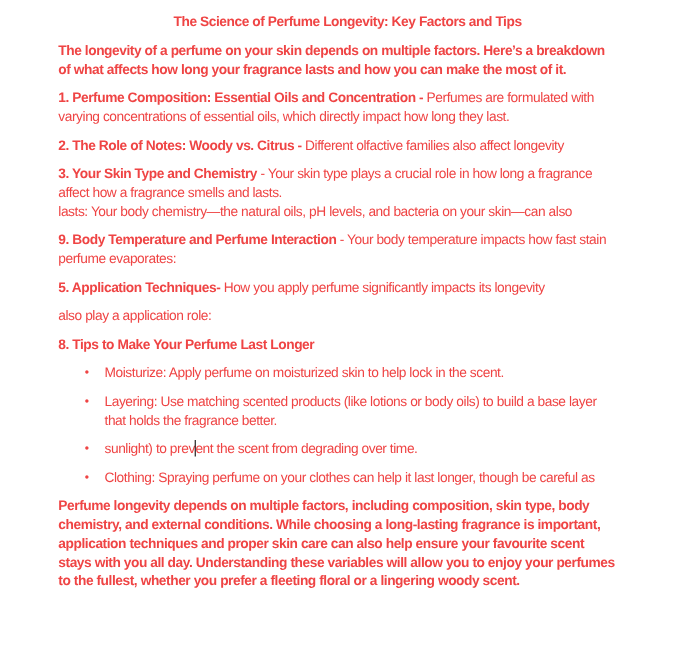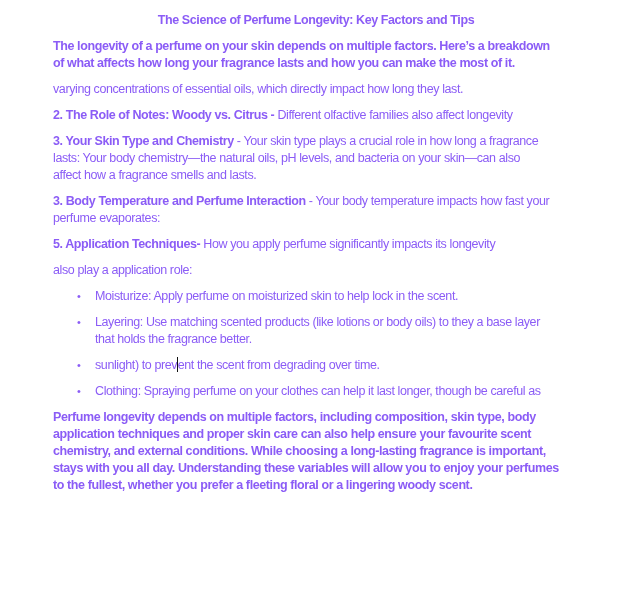"The Science of Perfume Longevity:" .doc { color: #8b5cf6 -> #ef4444 }
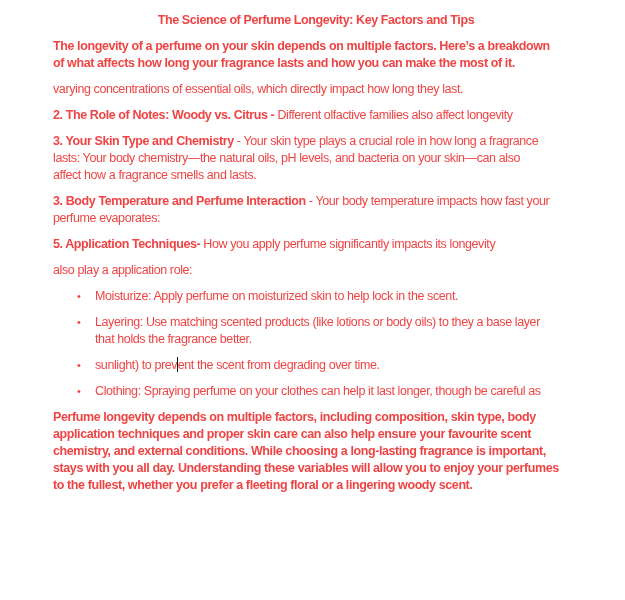"1. Perfume Composition: Essential Oils" div.line { html: none -> <div><span>1. Perfume Composition: Essential Oils and Concentration - </span><span>Perfumes are formulated with</span></div> }
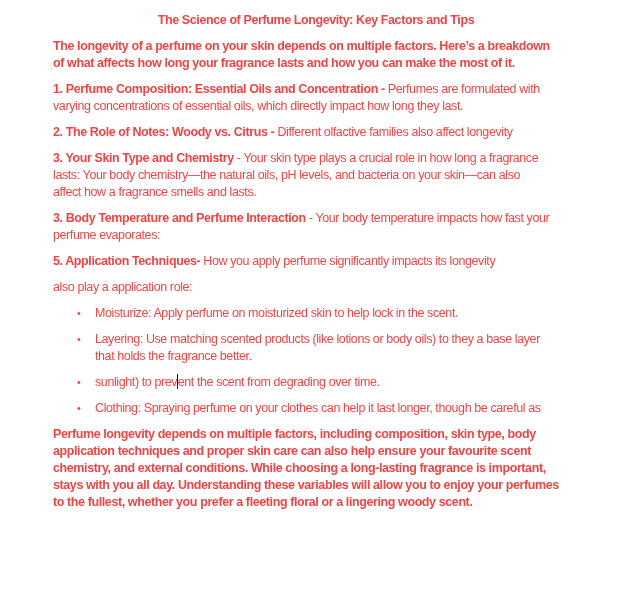"lasts: Your body chemistry—the natural" div.line { order: before "affect how a fragrance smells" -> after "affect how a fragrance smells" }
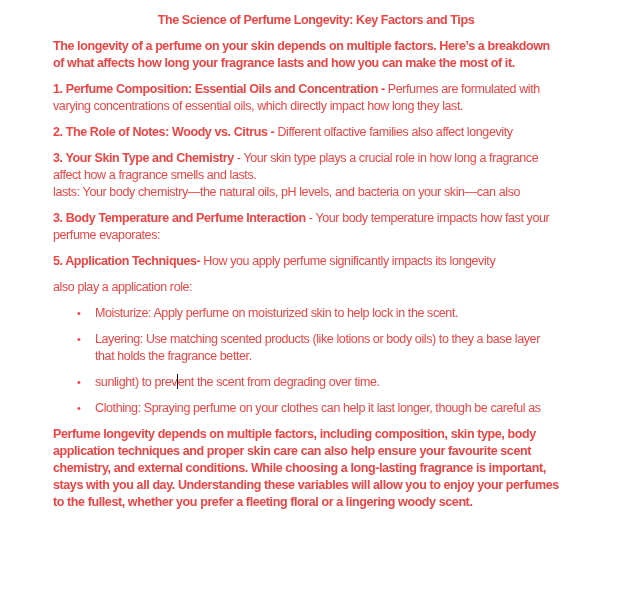"3. Body Temperature and Perfume" span.b { text: 3 -> 9 }
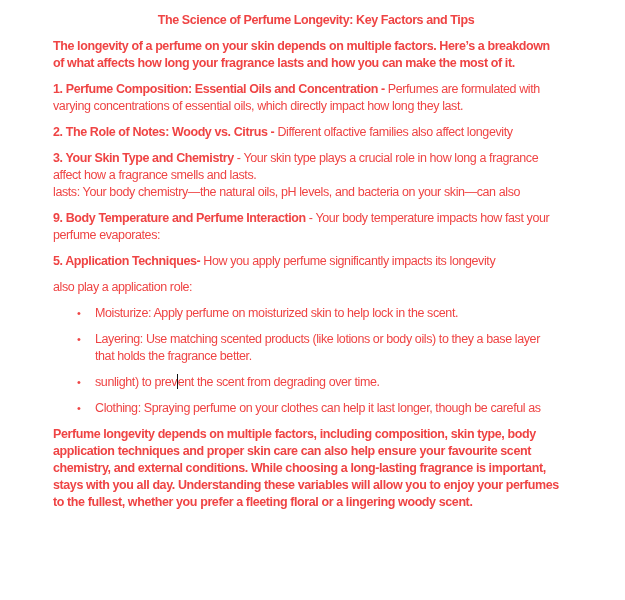"- Your body temperature impacts" span { text: your -> stain }
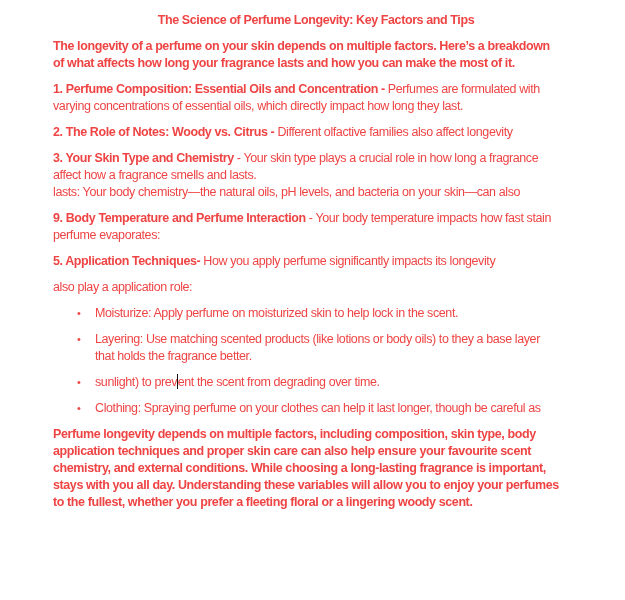"8. Tips to Make Your" div.para { html: none -> <div> <div><span>8. Tips to Make Your Perfume Last Longer</span></div> </div> }
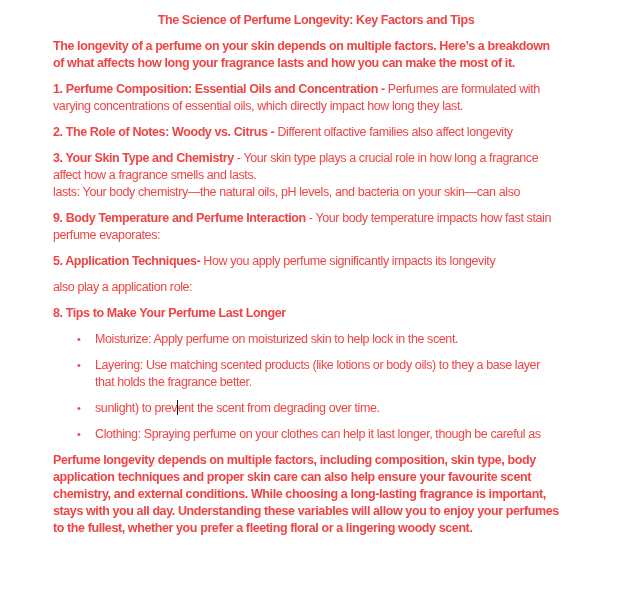"Layering: Use matching scented products" span { text: they -> build }
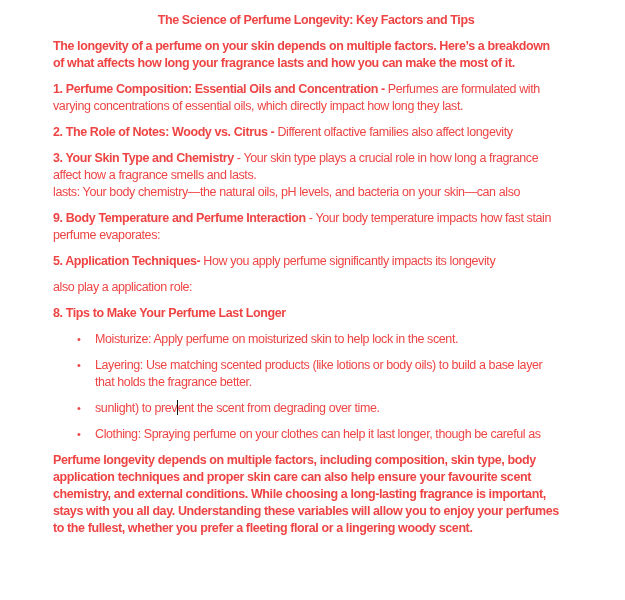"application techniques and proper skin" div.line { order: before "chemistry, and external conditions." -> after "chemistry, and external conditions." }
